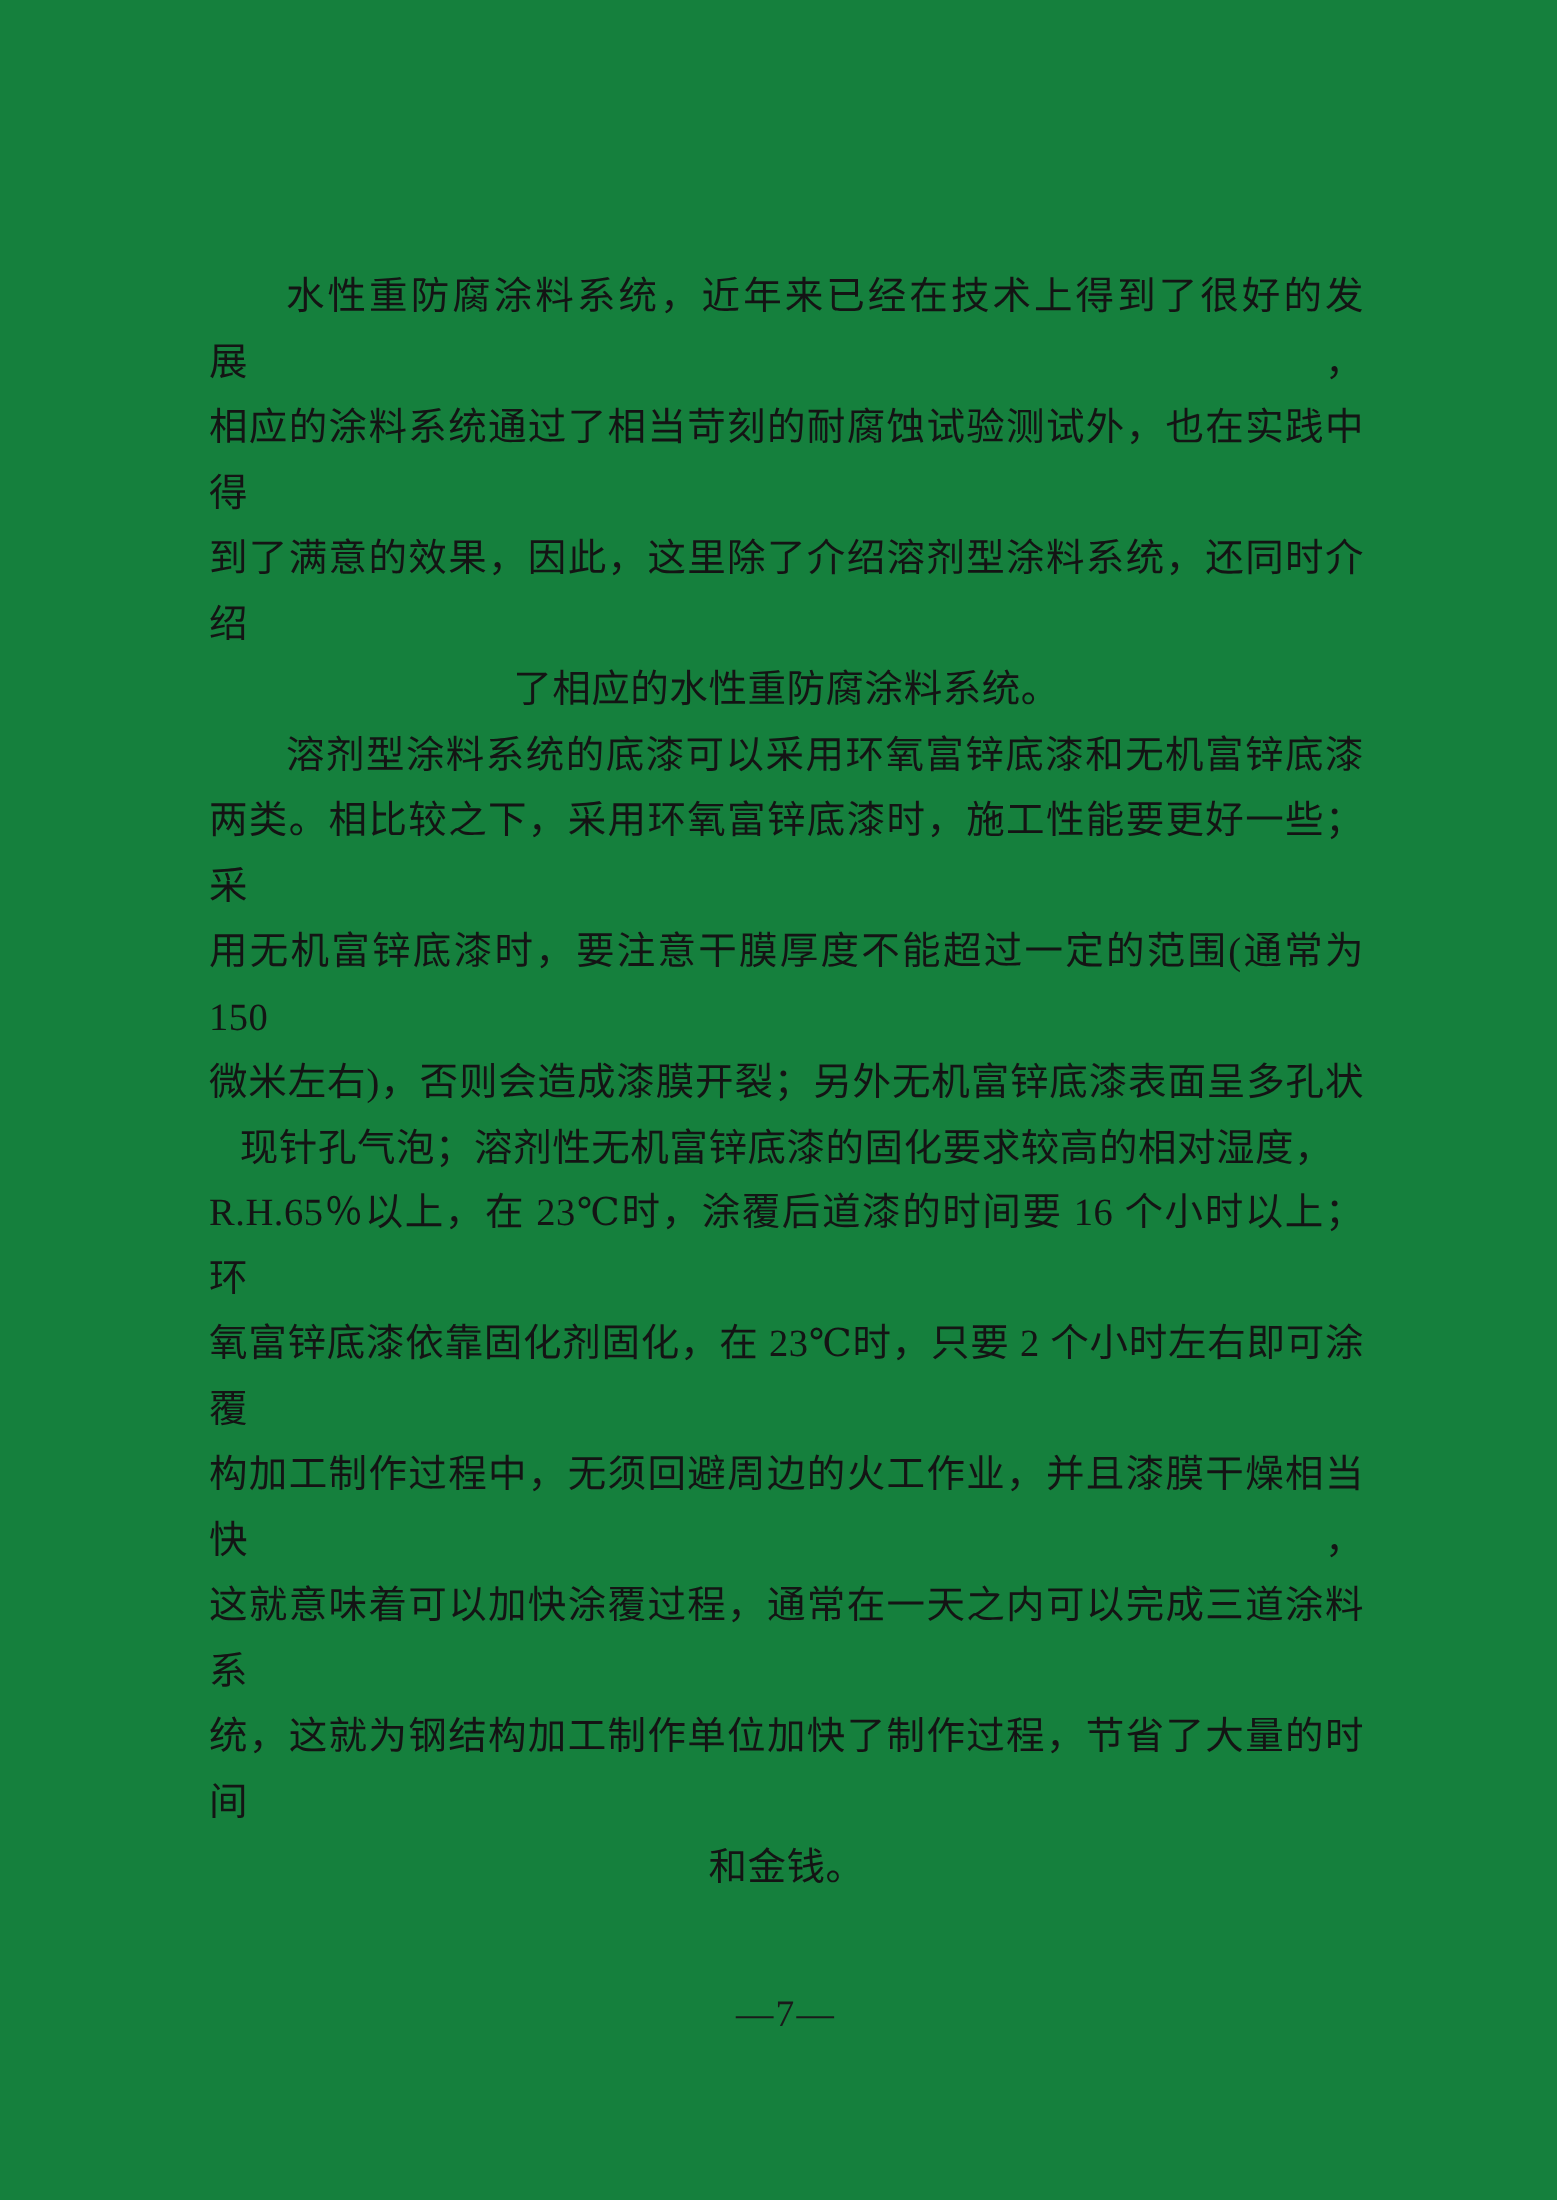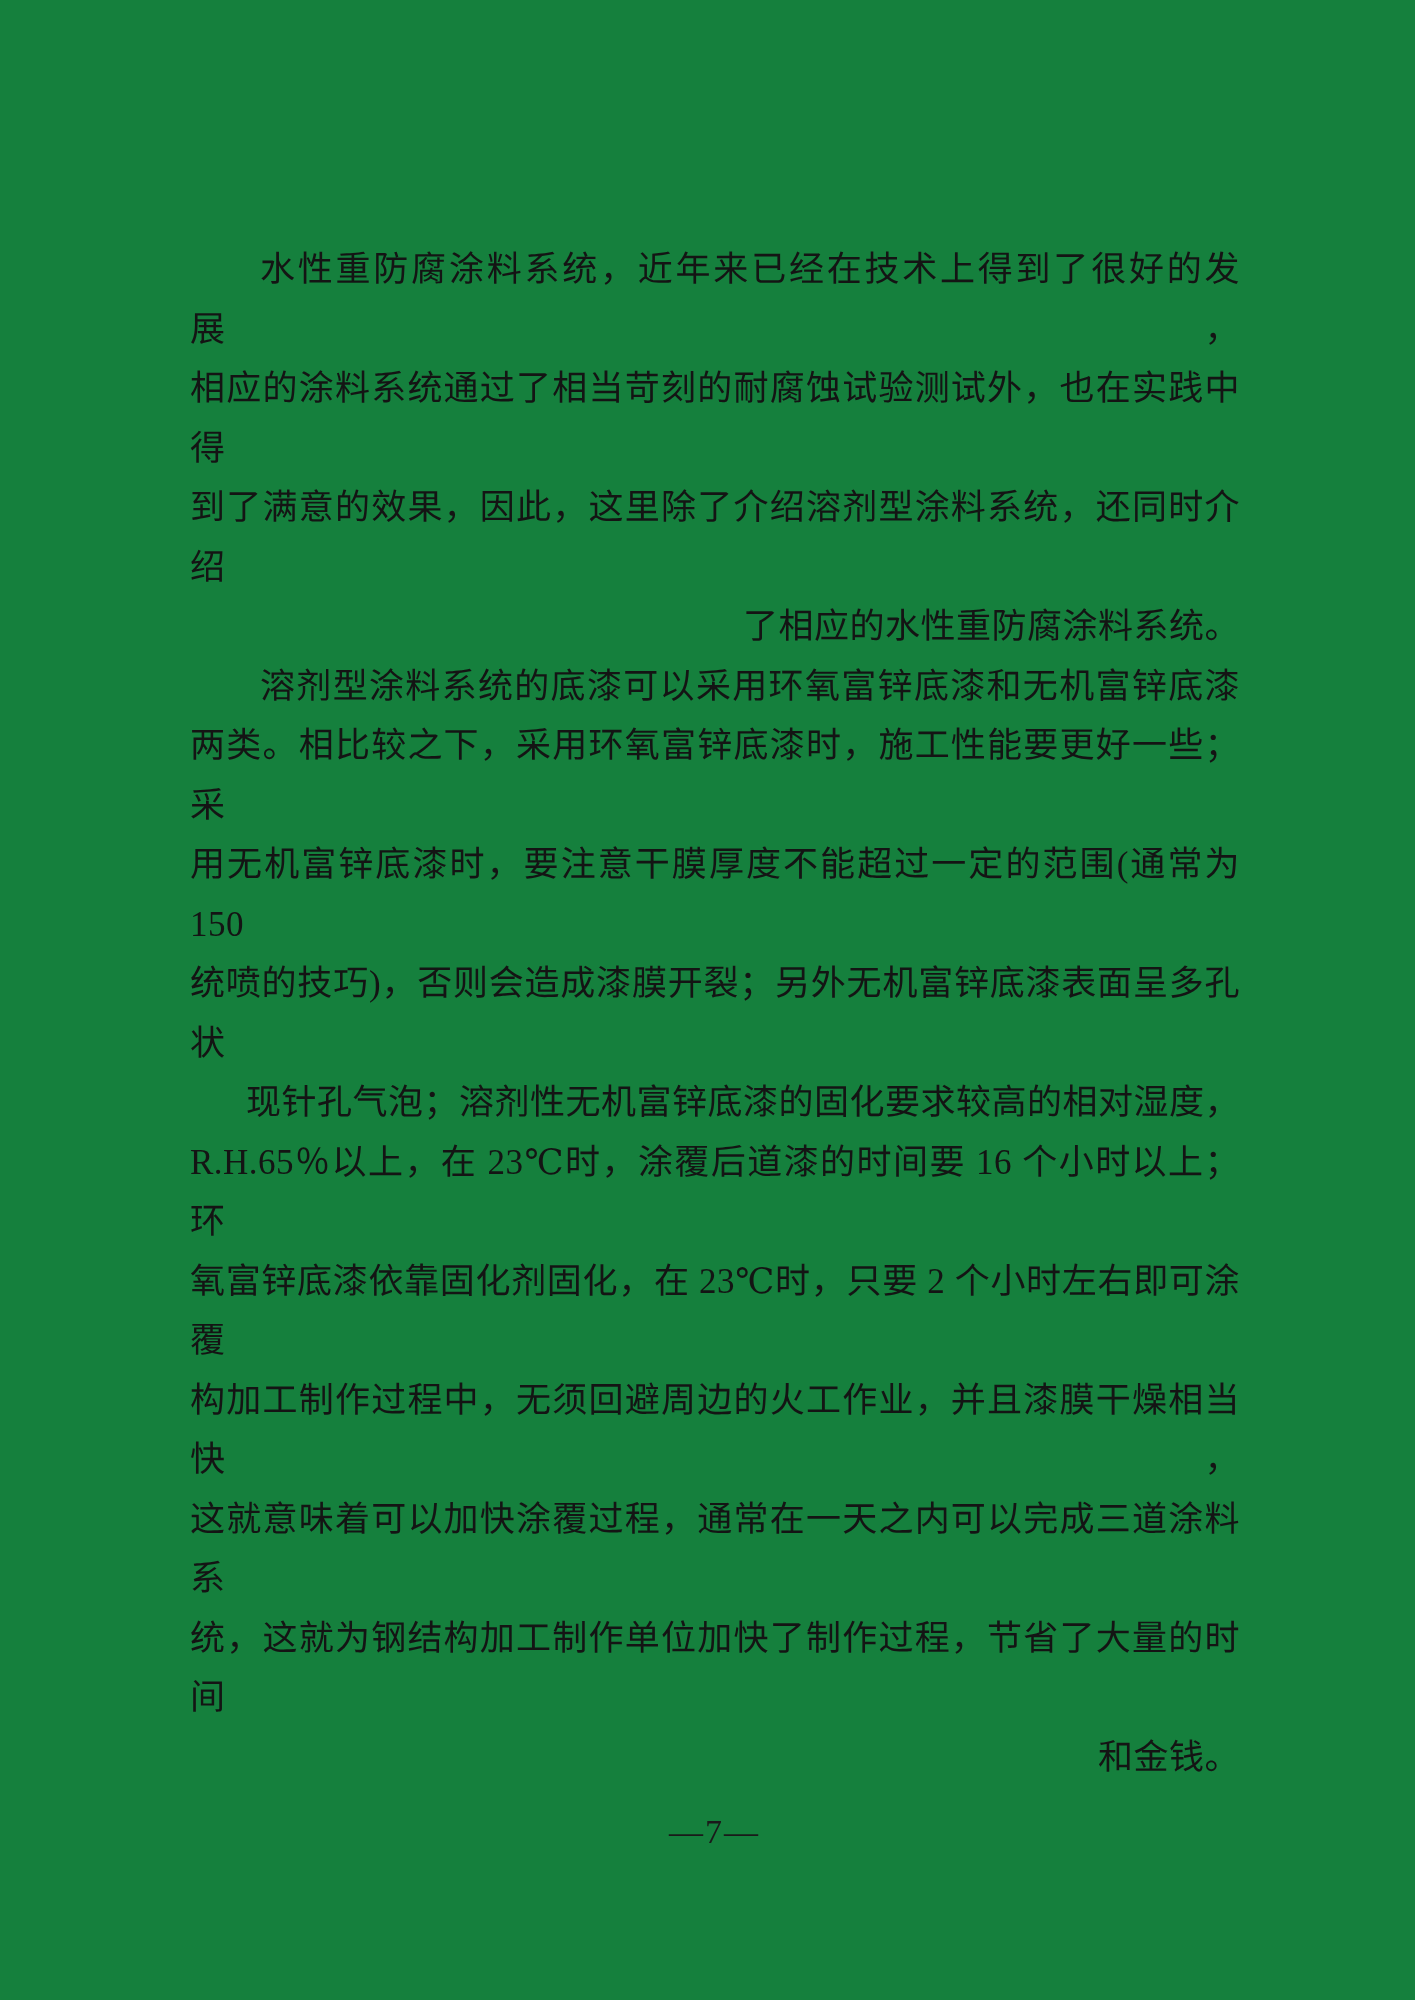"了相应的水性重防腐涂料系统。" .line { text-align: right -> center }
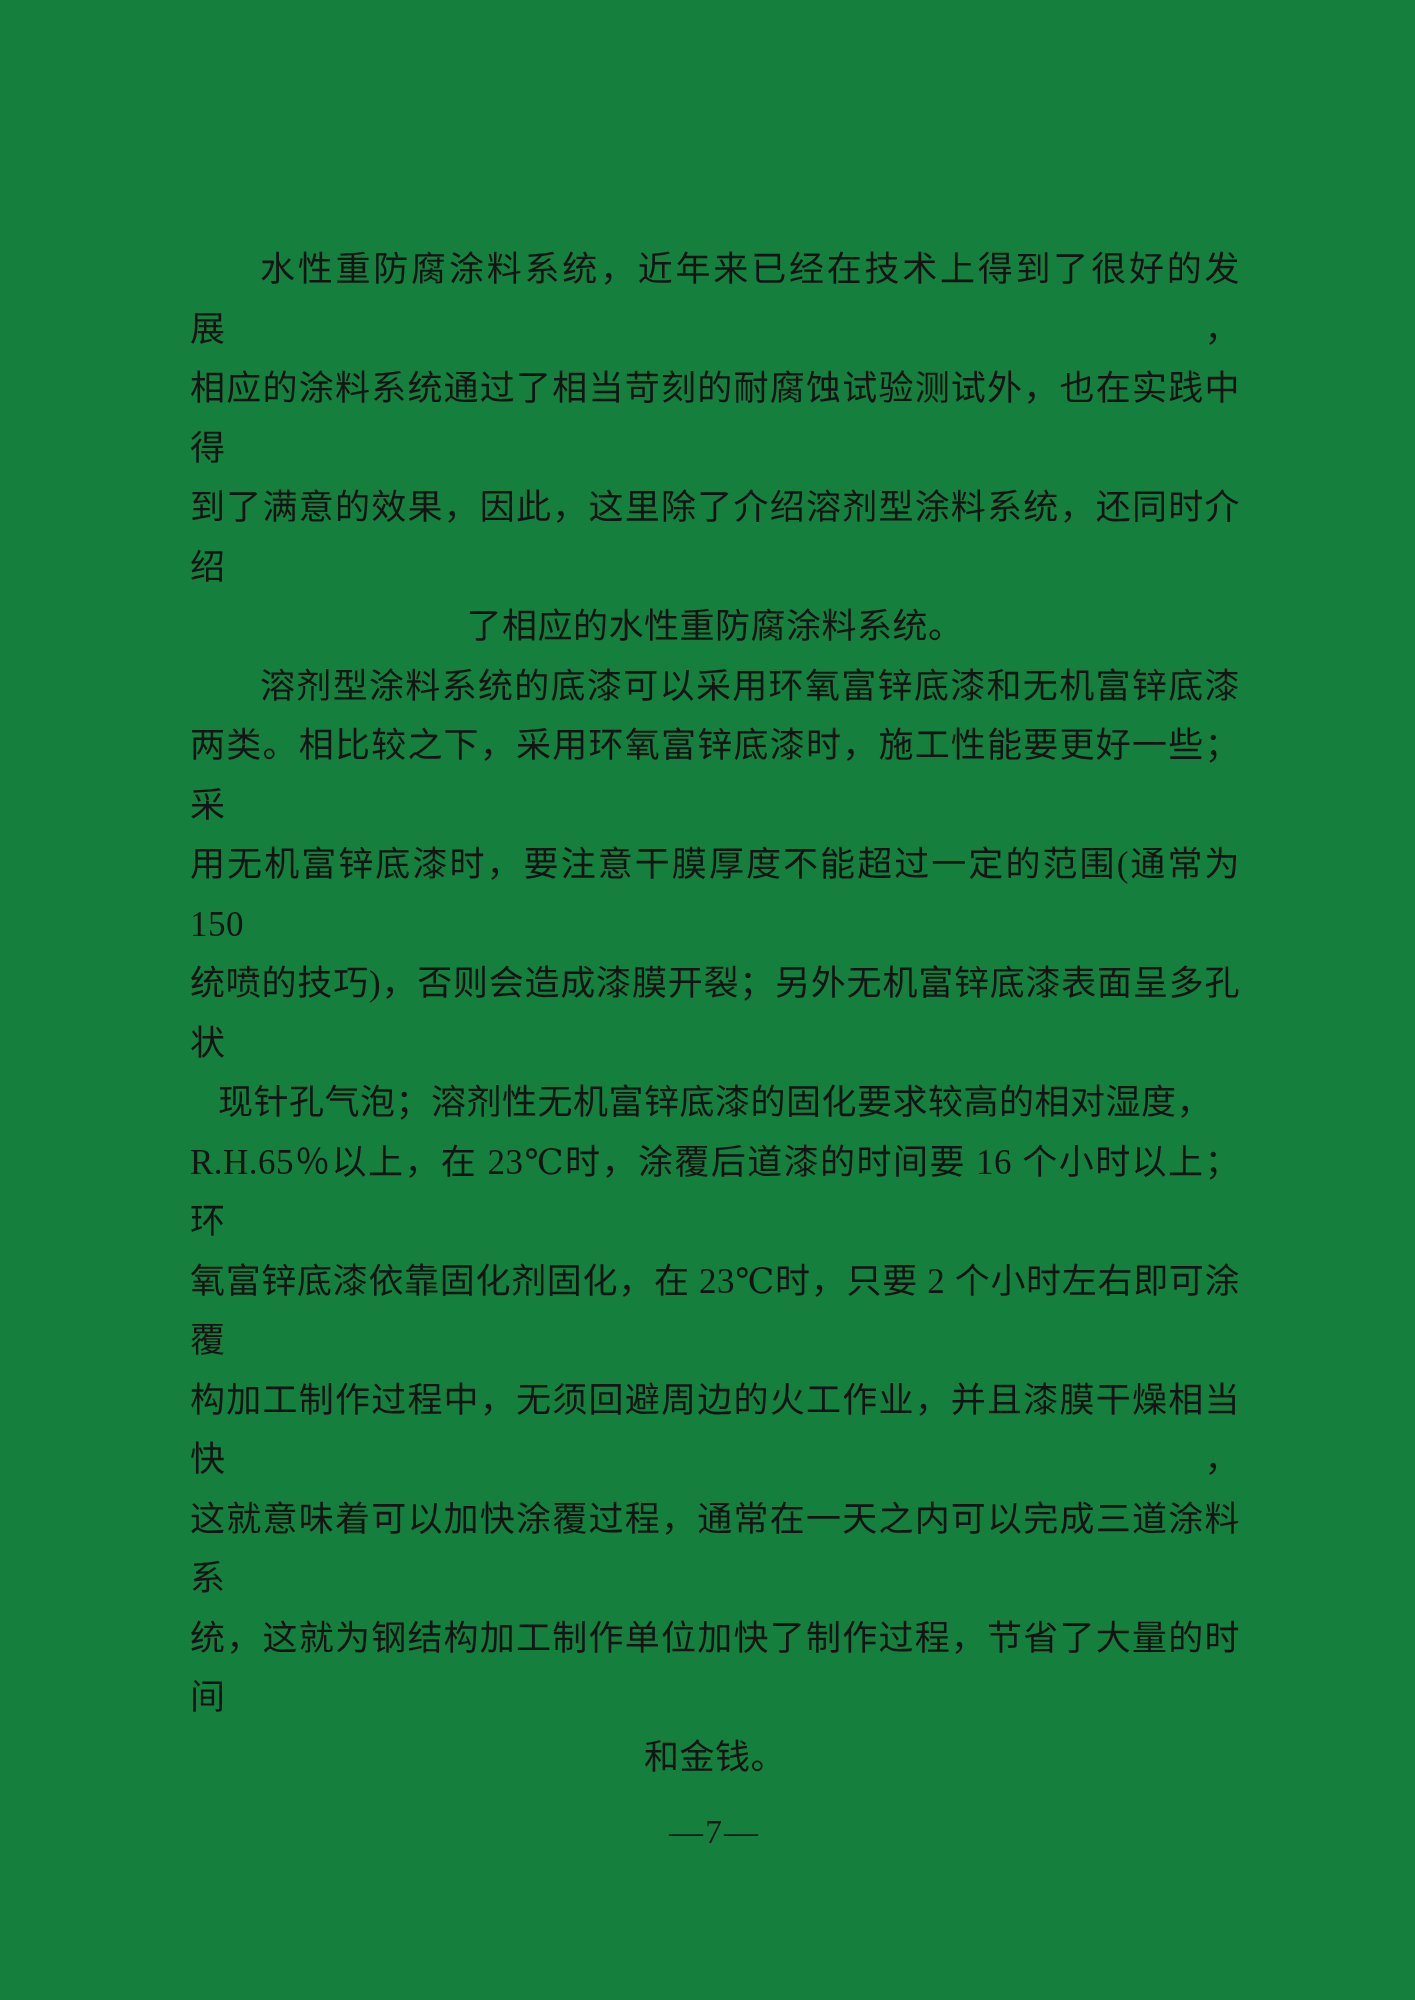"统喷的技巧)，否则会造成漆膜开裂；另外无机富锌底漆表面呈多孔状" div.line { text: 统喷的技巧 -> 微米左右 }
